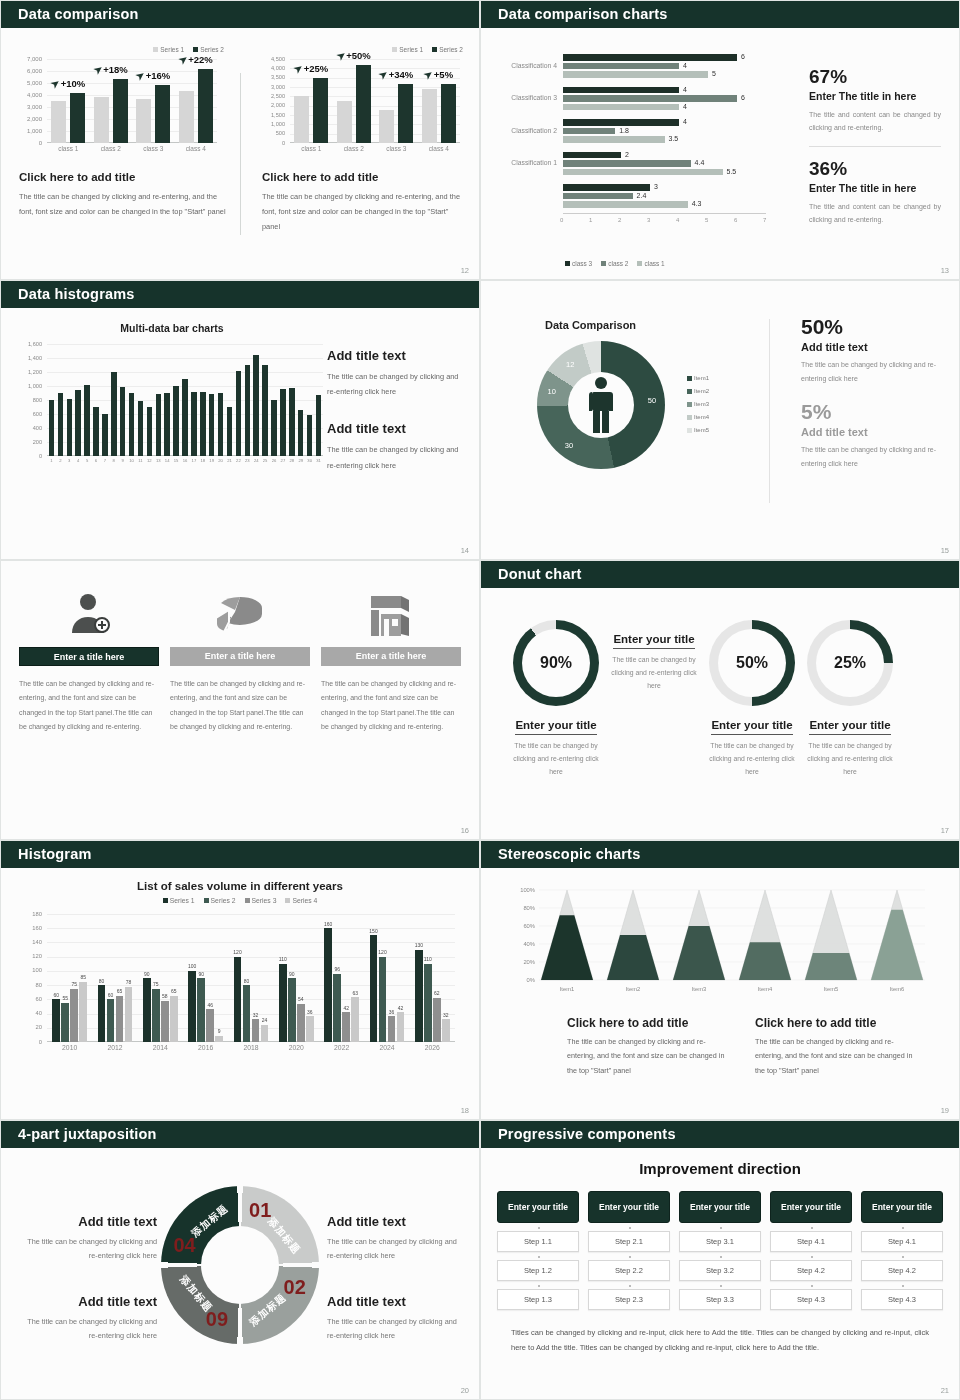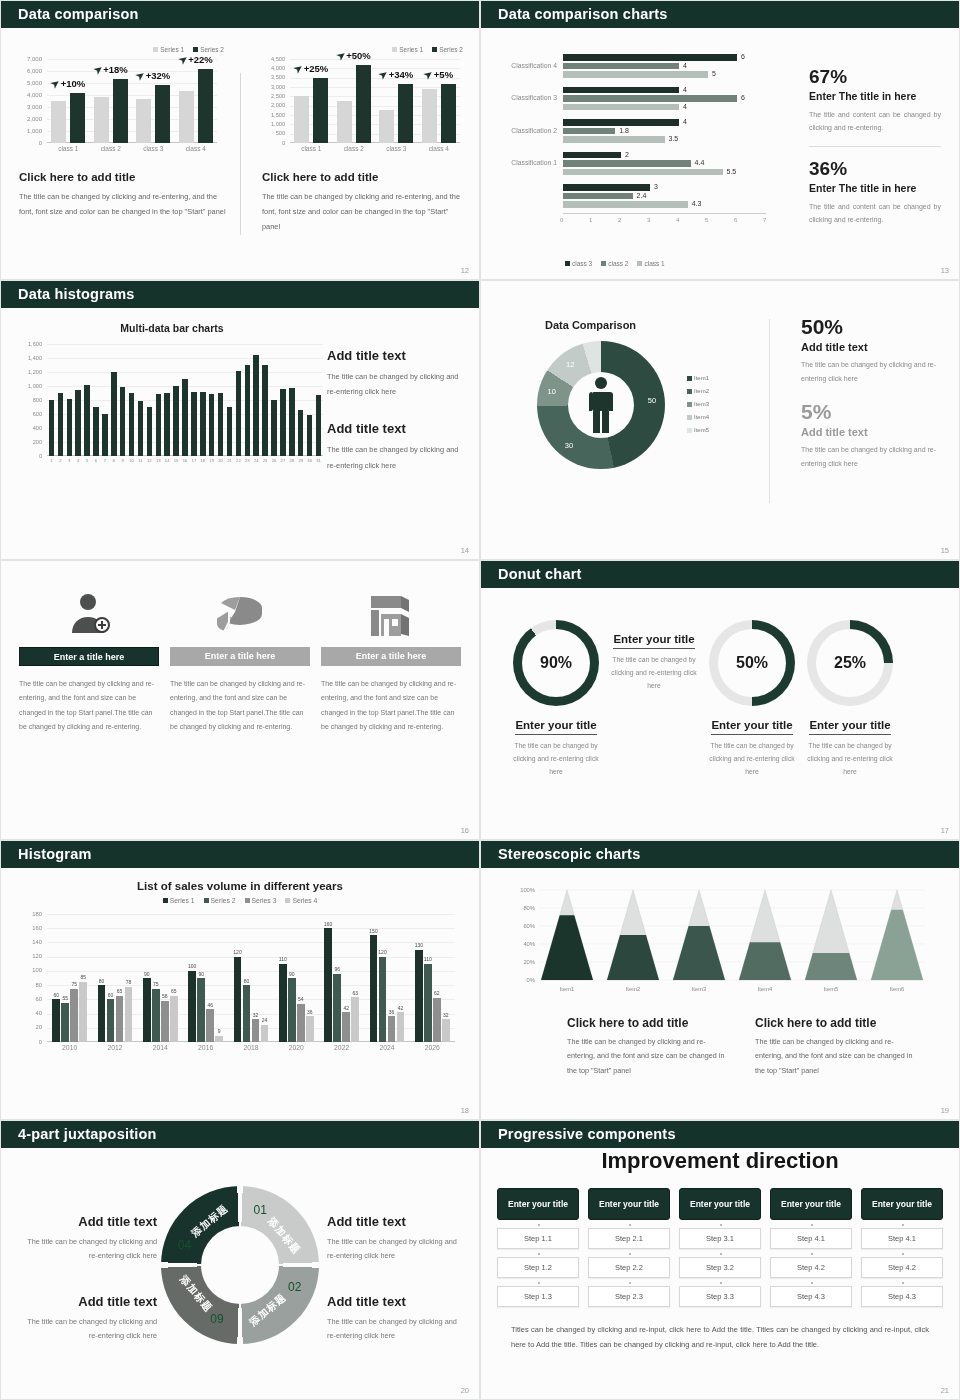"+32%" span { text: +32% -> +16% }
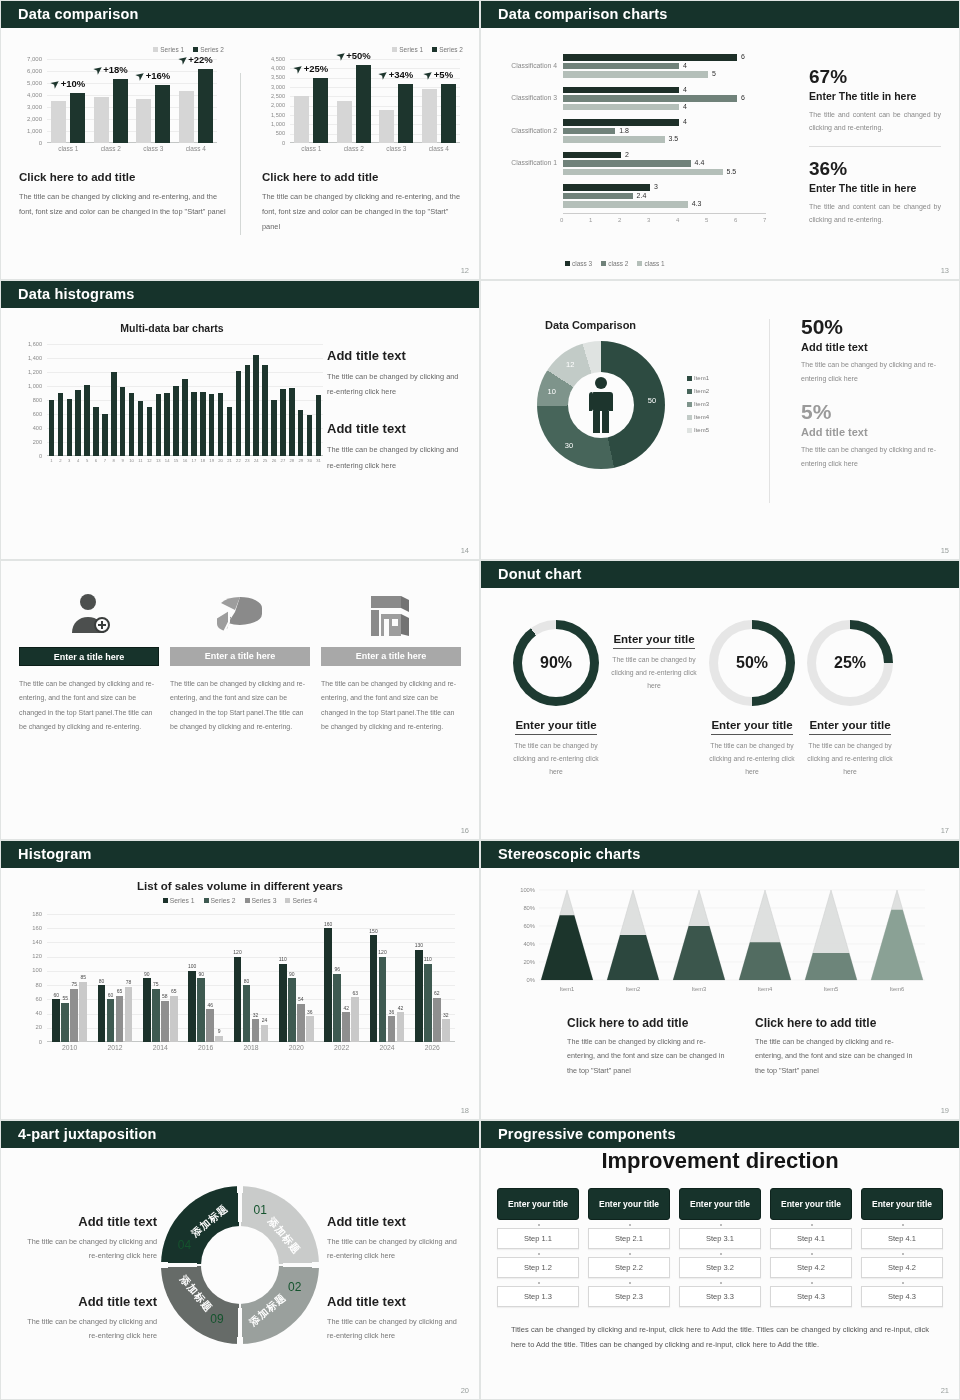"Improvement direction" .h21 { font-size: 22px -> 15px; margin-top: 0 -> 12px }
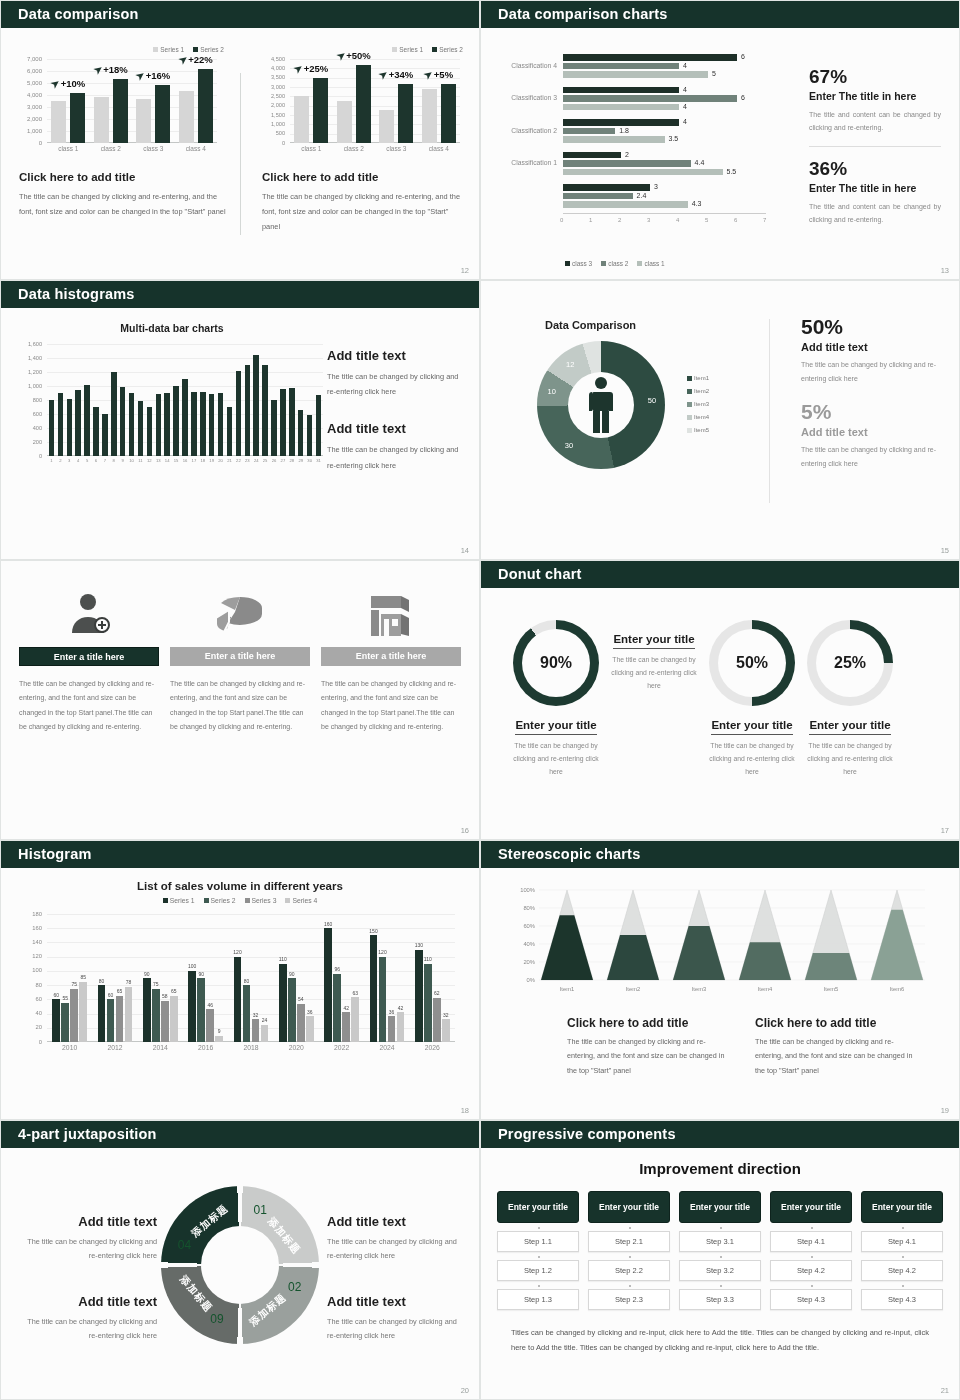"01" .segnum { color: #14532d -> #7f1d1d; font-size: 12px -> 20px; font-weight: normal -> bold }
